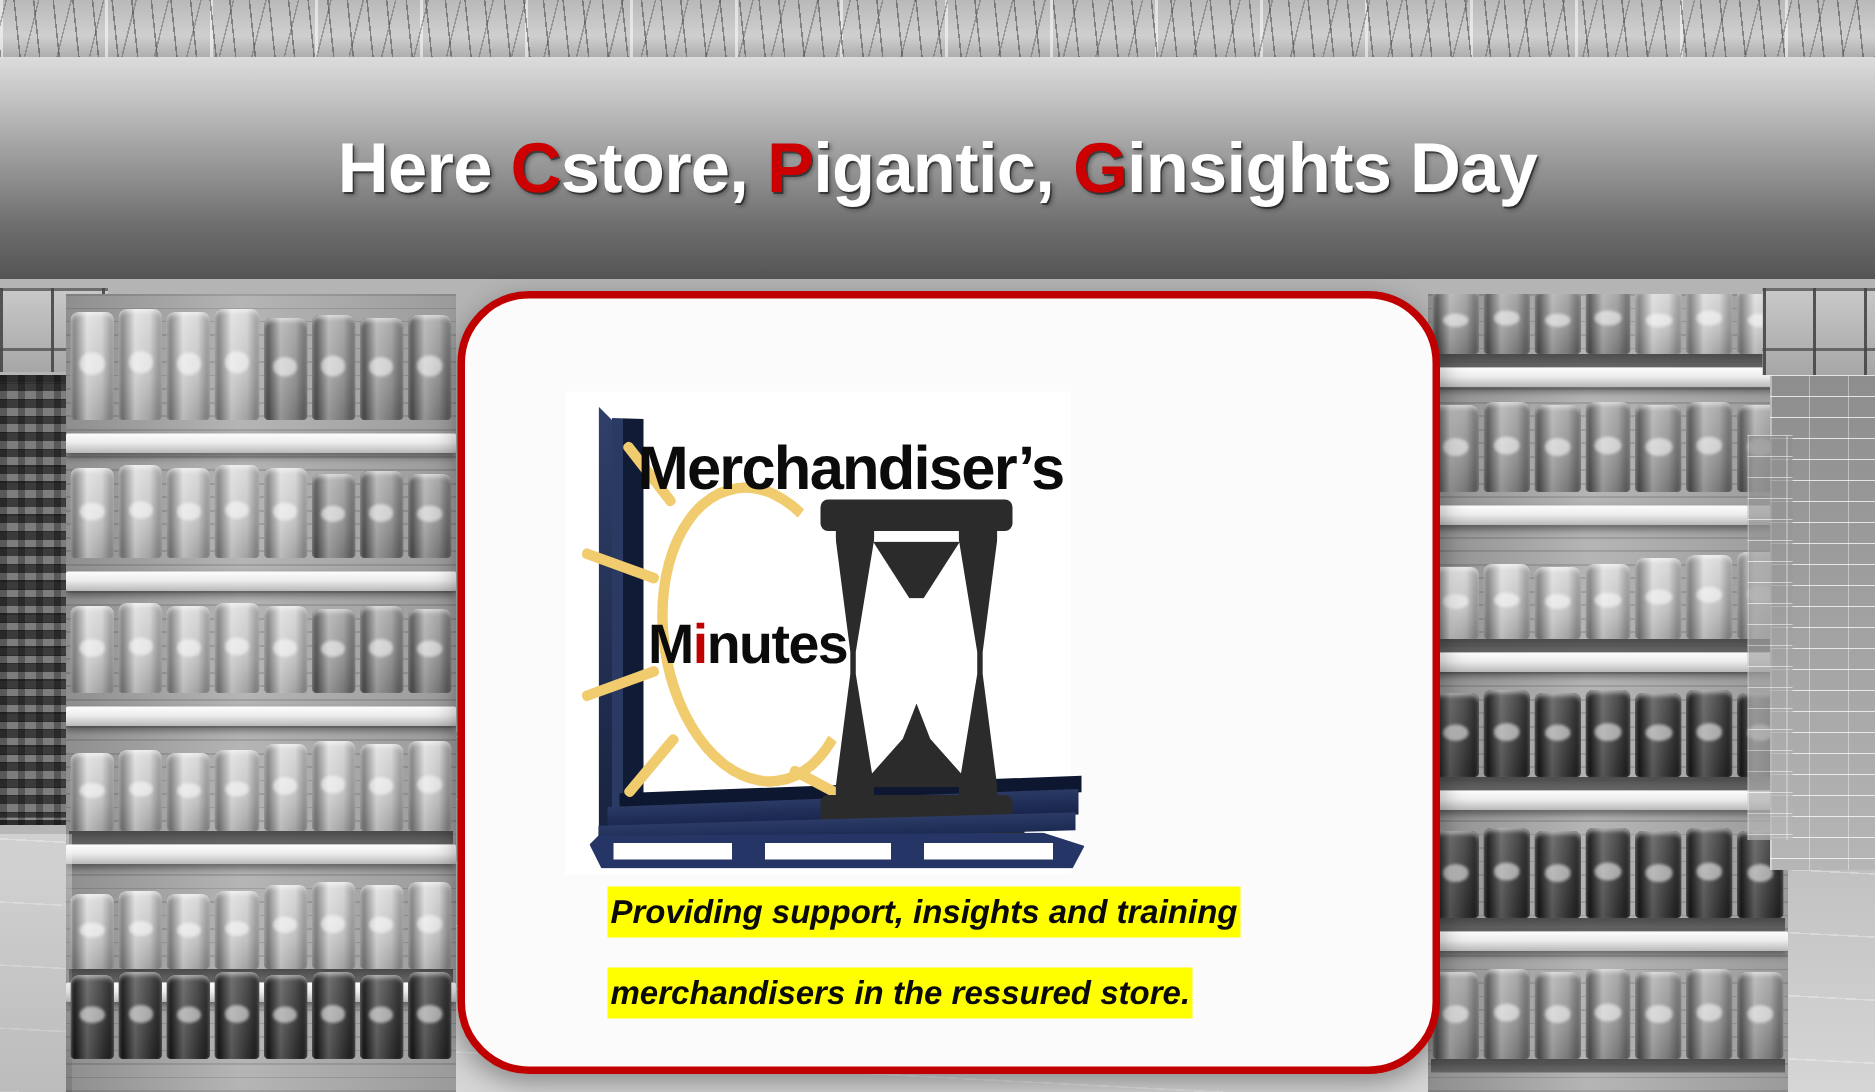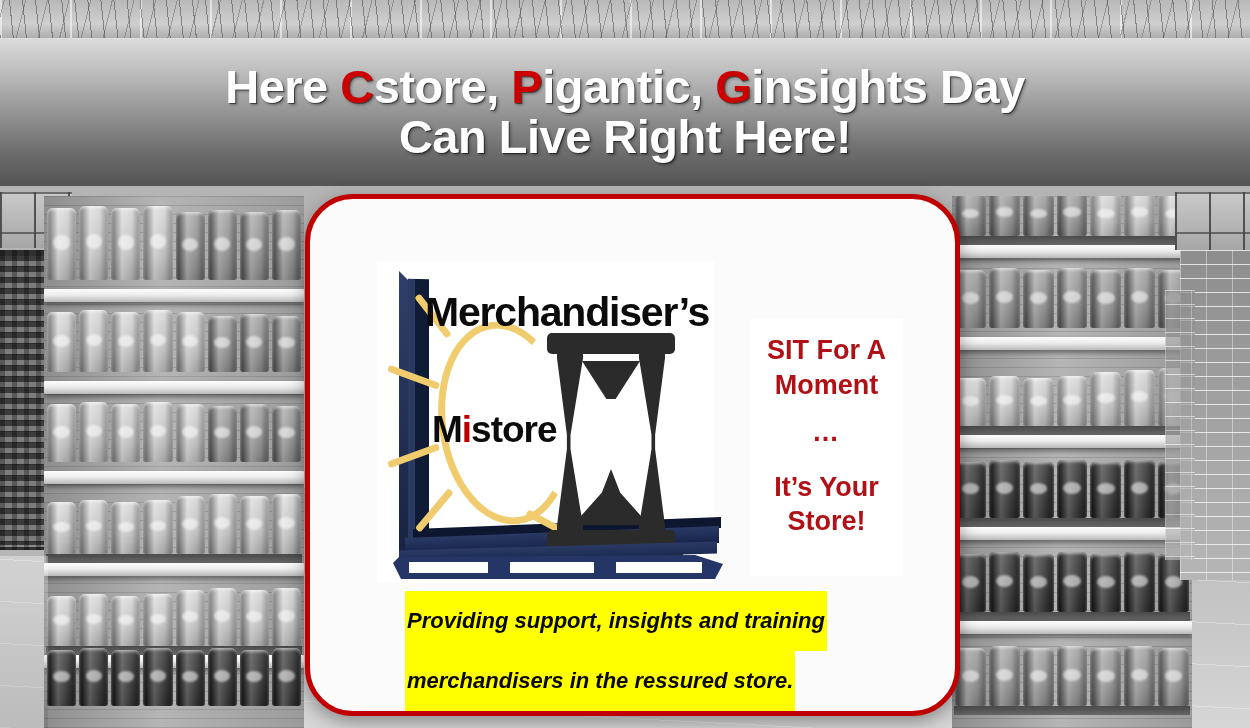"Can Live Right Here!" div.banner-line { html: <div>Can Live Right Here!</div> -> none }
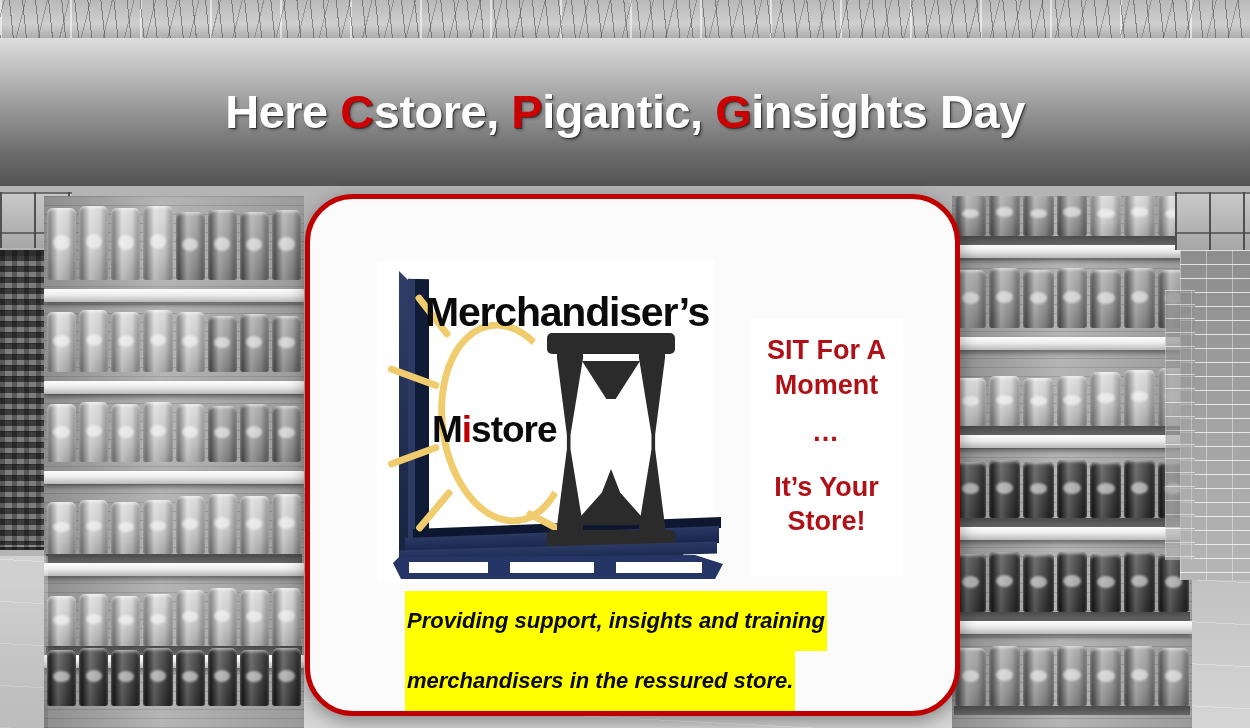"SIT For A" div.slogan-panel { html: <div> <div>SIT For A</div> <div>Moment</div> <div>…</div> <div>It’s Your</div> <div>Store!</div> </div> -> none }
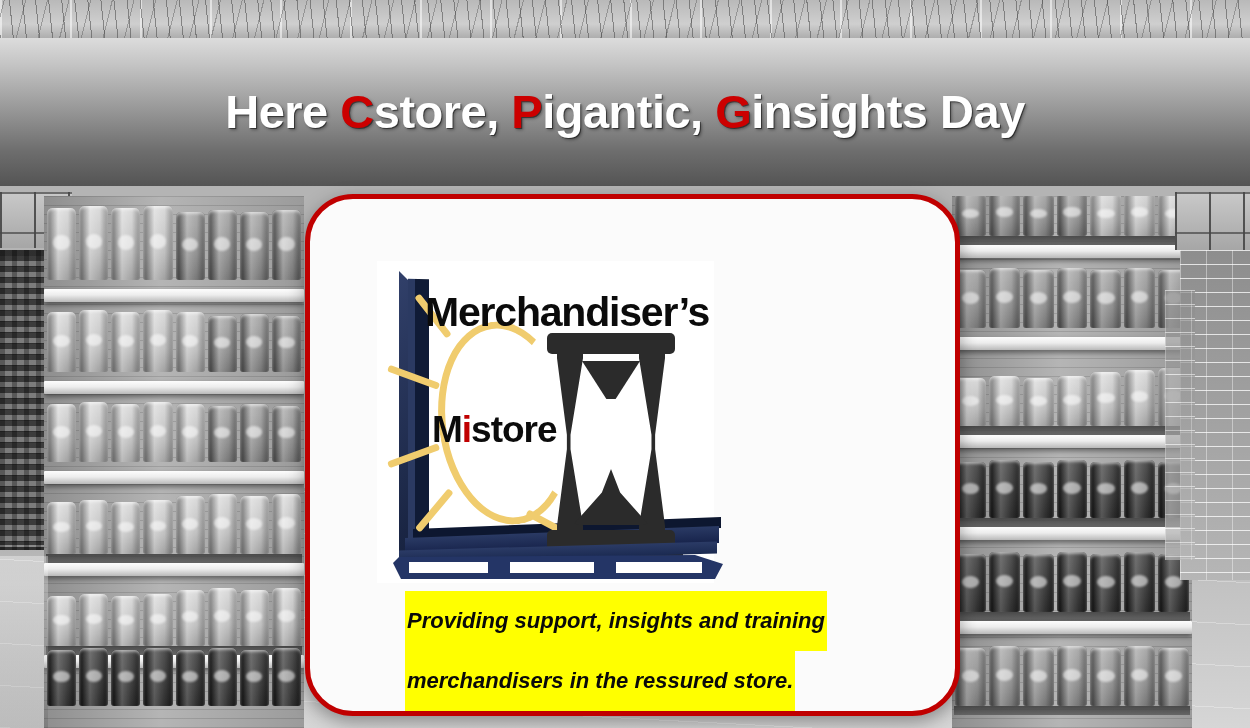"store" span { text: store -> nutes }
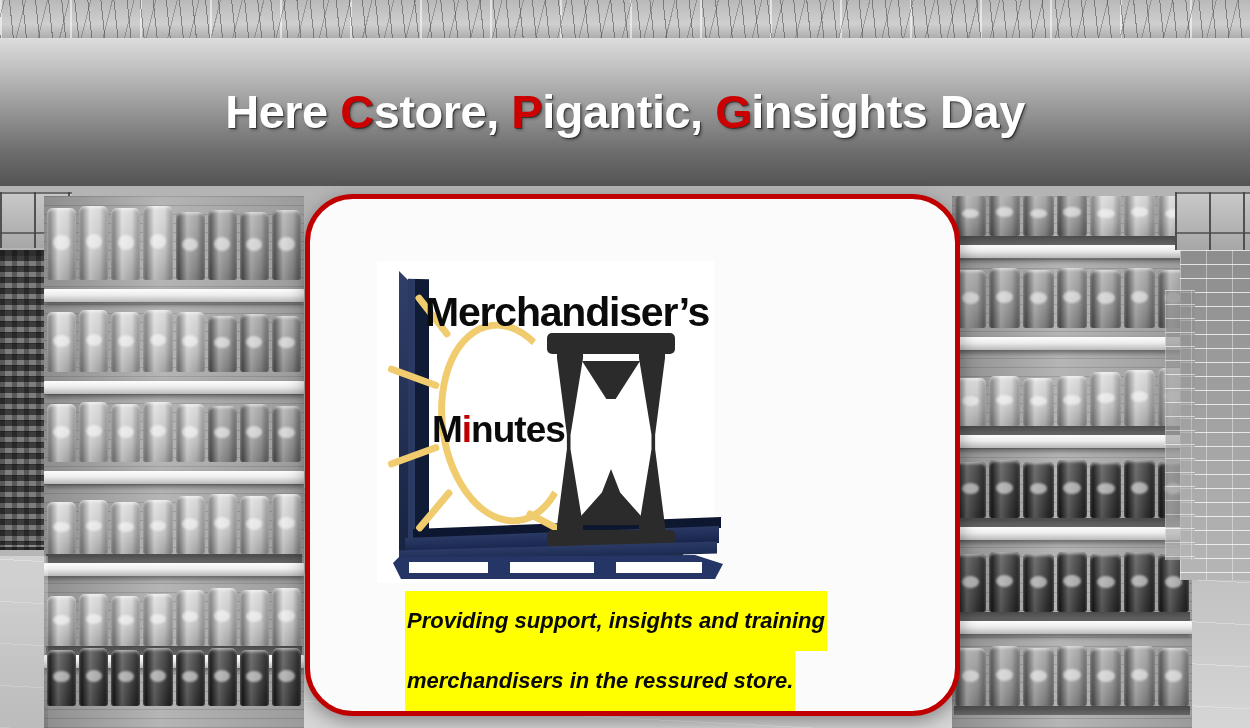"Providing support, insights and training" .tagline-line { margin-bottom: 0 -> 20px; padding: 14px 2px -> 1px 2px }
